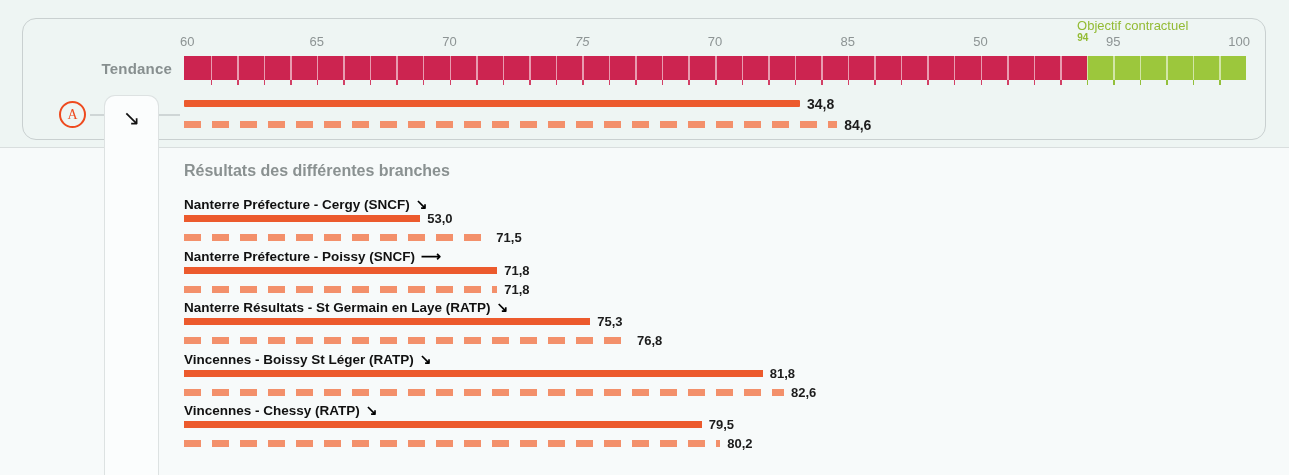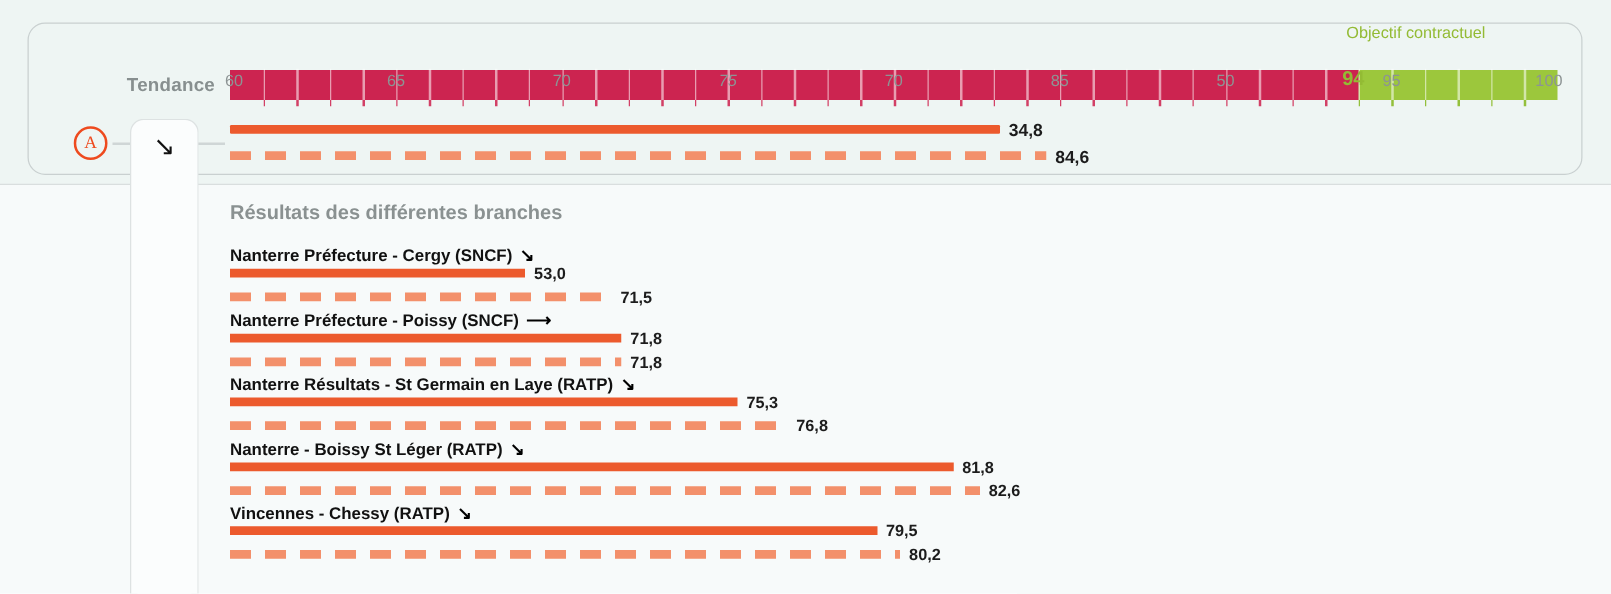"60" .tick-label { margin-top: 23px -> none }
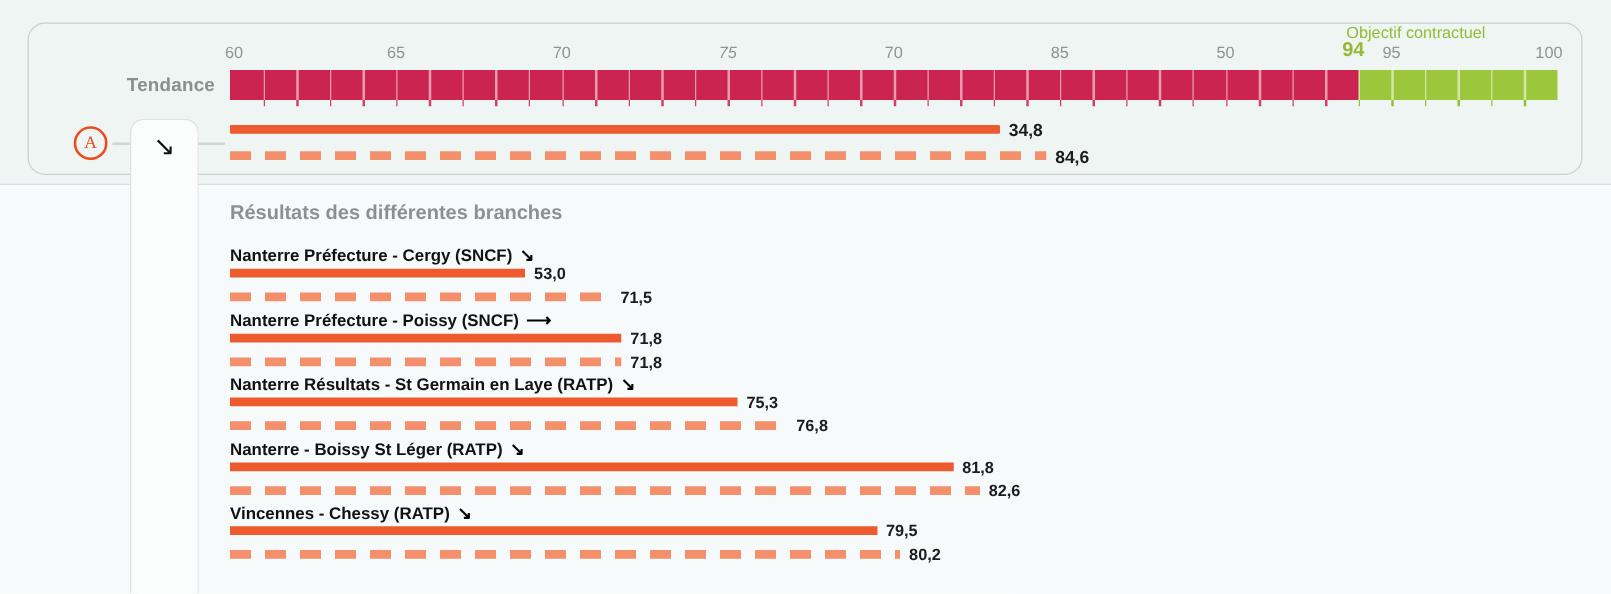"94" .tick-label.goal { font-size: 16px -> 10px }
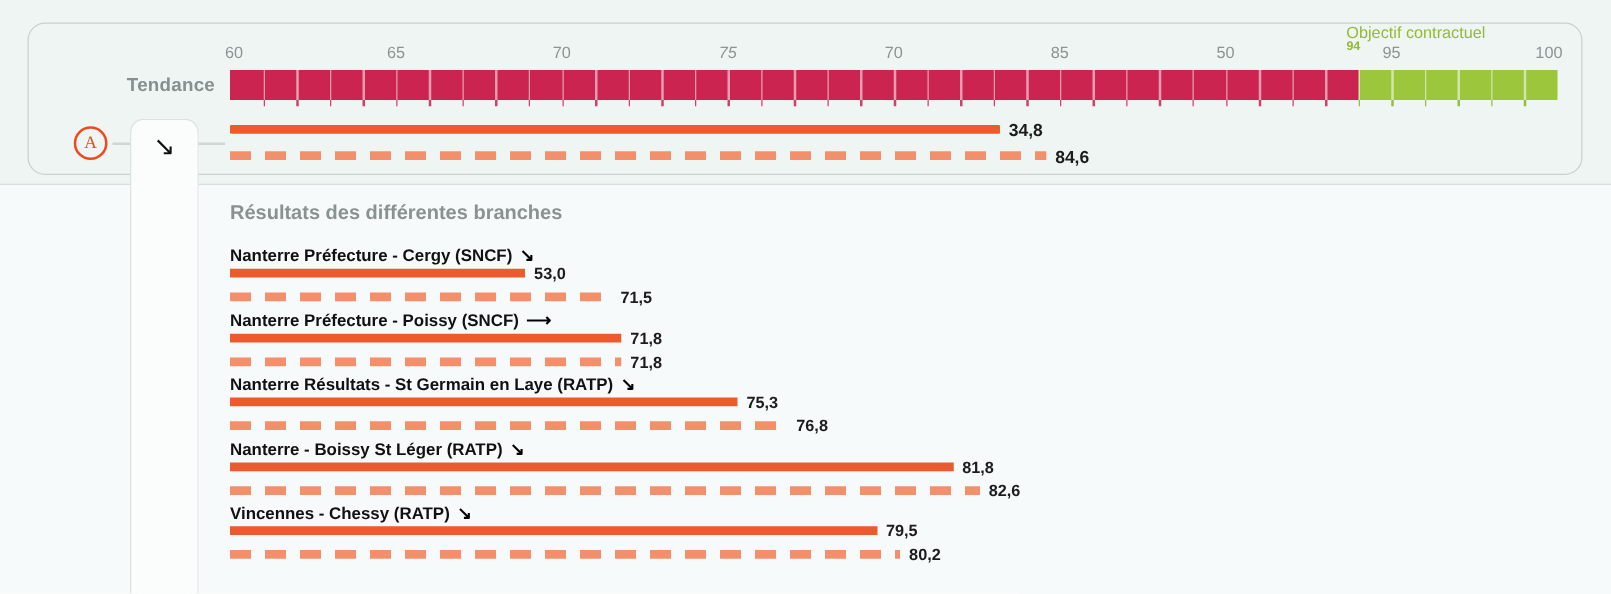"Nanterre - Boissy St Léger" span { text: Nanterre -> Vincennes }
